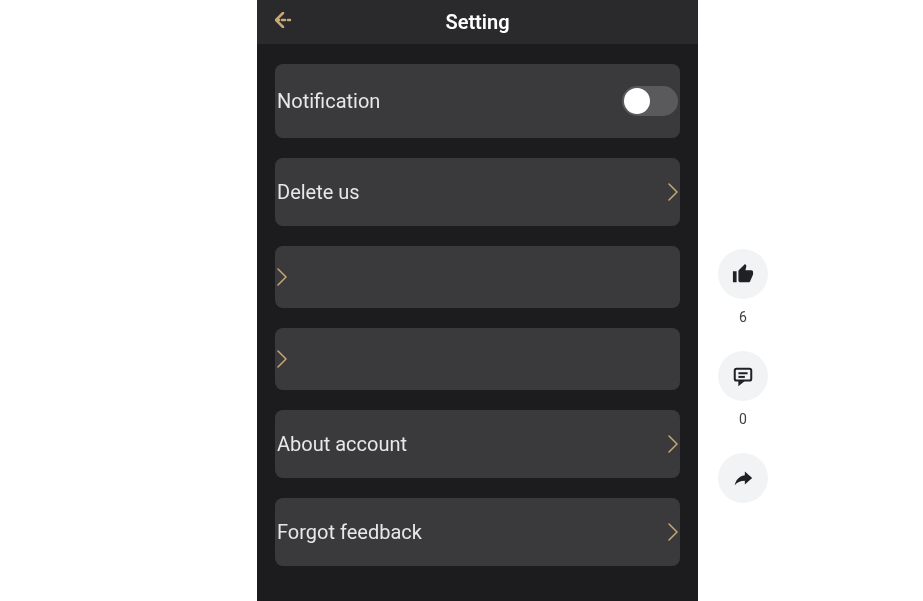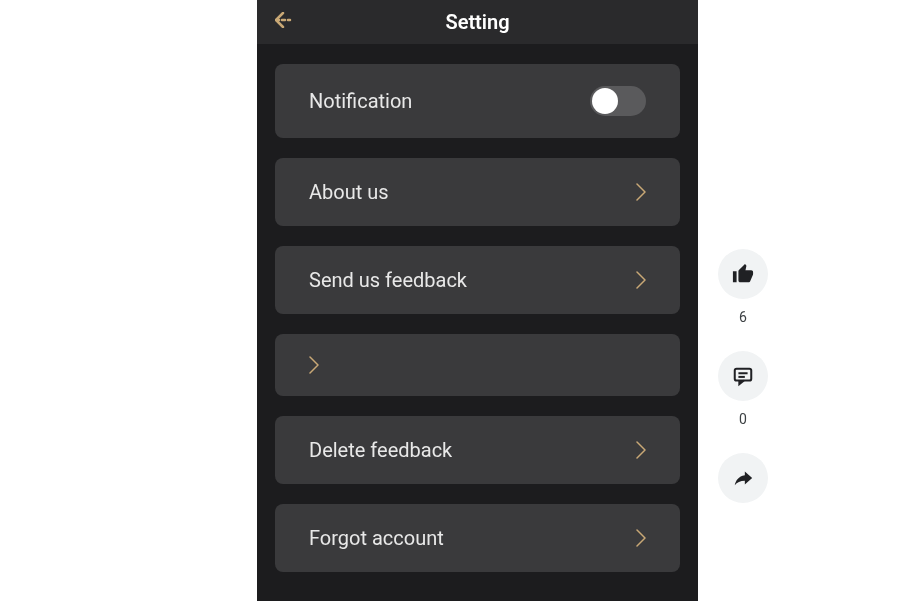"Notification" .setting-item { padding: 22px 34px -> 22px 2px }
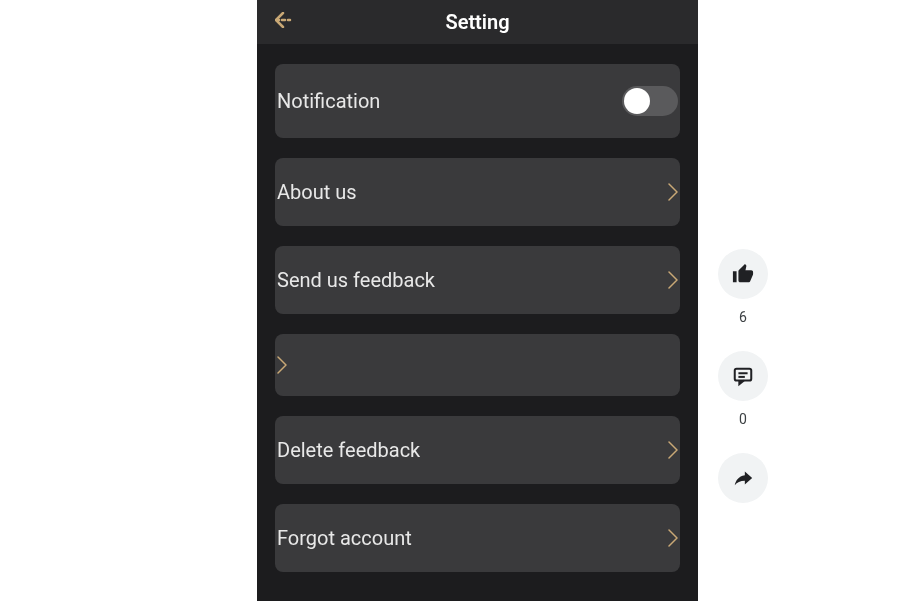"About us" span.setting-label { text: About -> Delete }
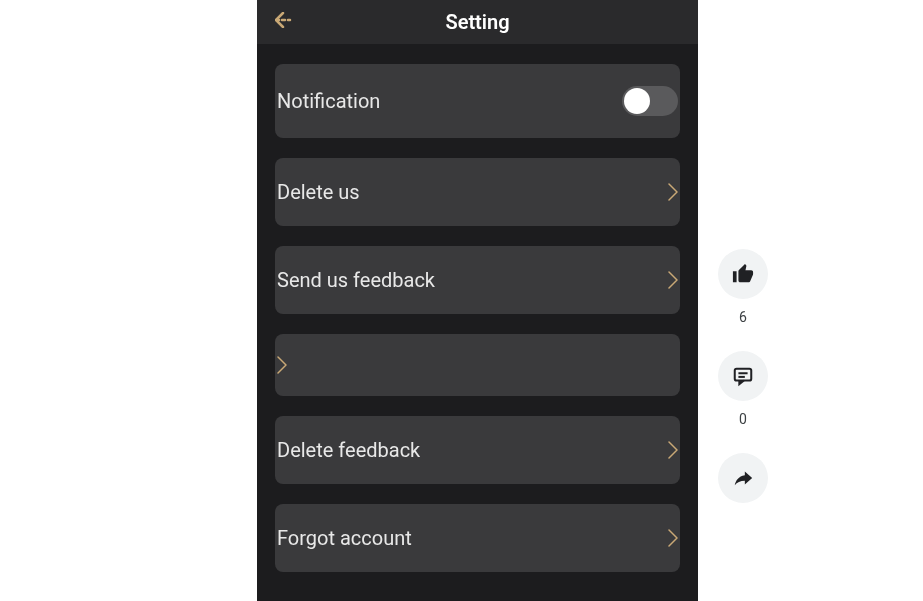"Send us feedback" span.setting-label { html: <span>Send us feedback</span> -> none }
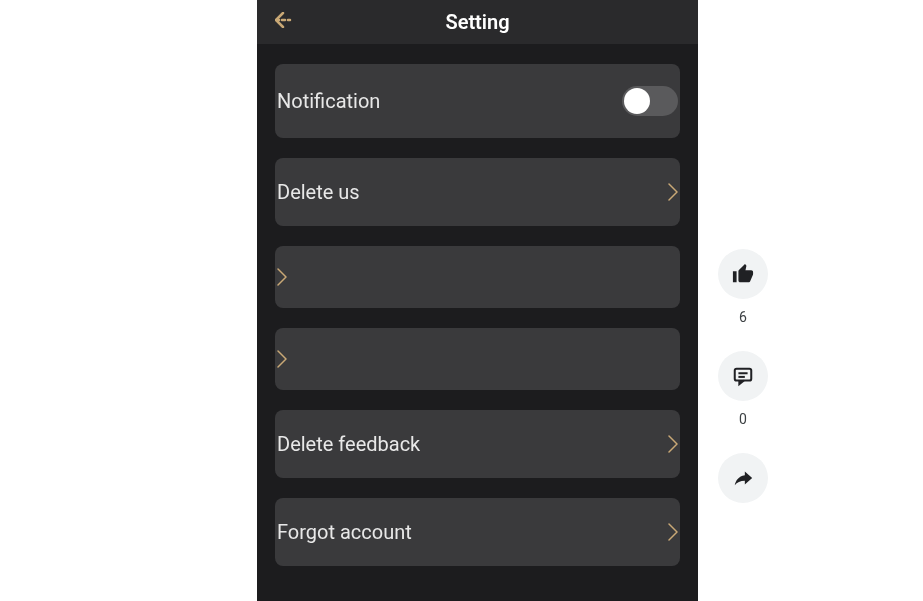"Delete feedback" span.setting-label { text: Delete feedback -> About account }
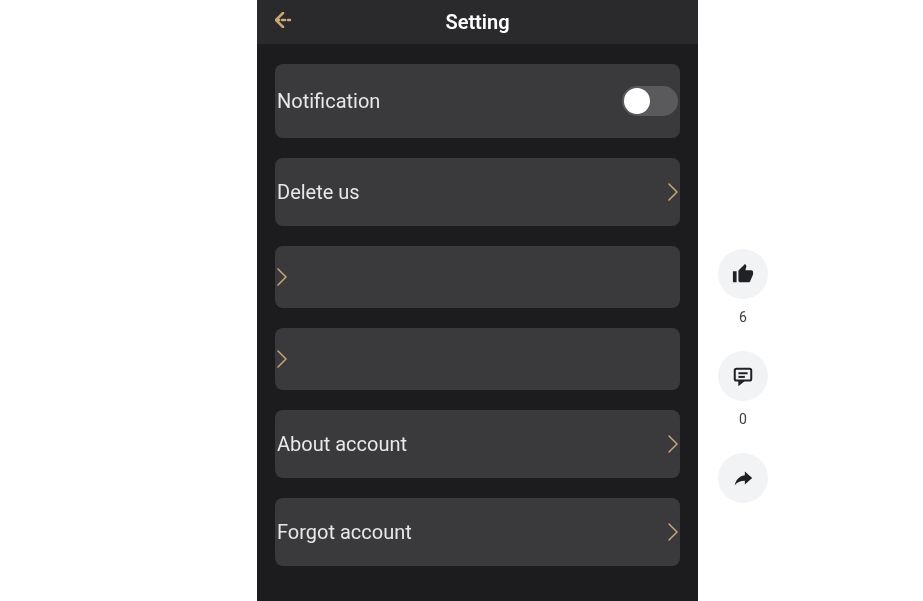"Forgot account" span.setting-label { text: account -> feedback }
